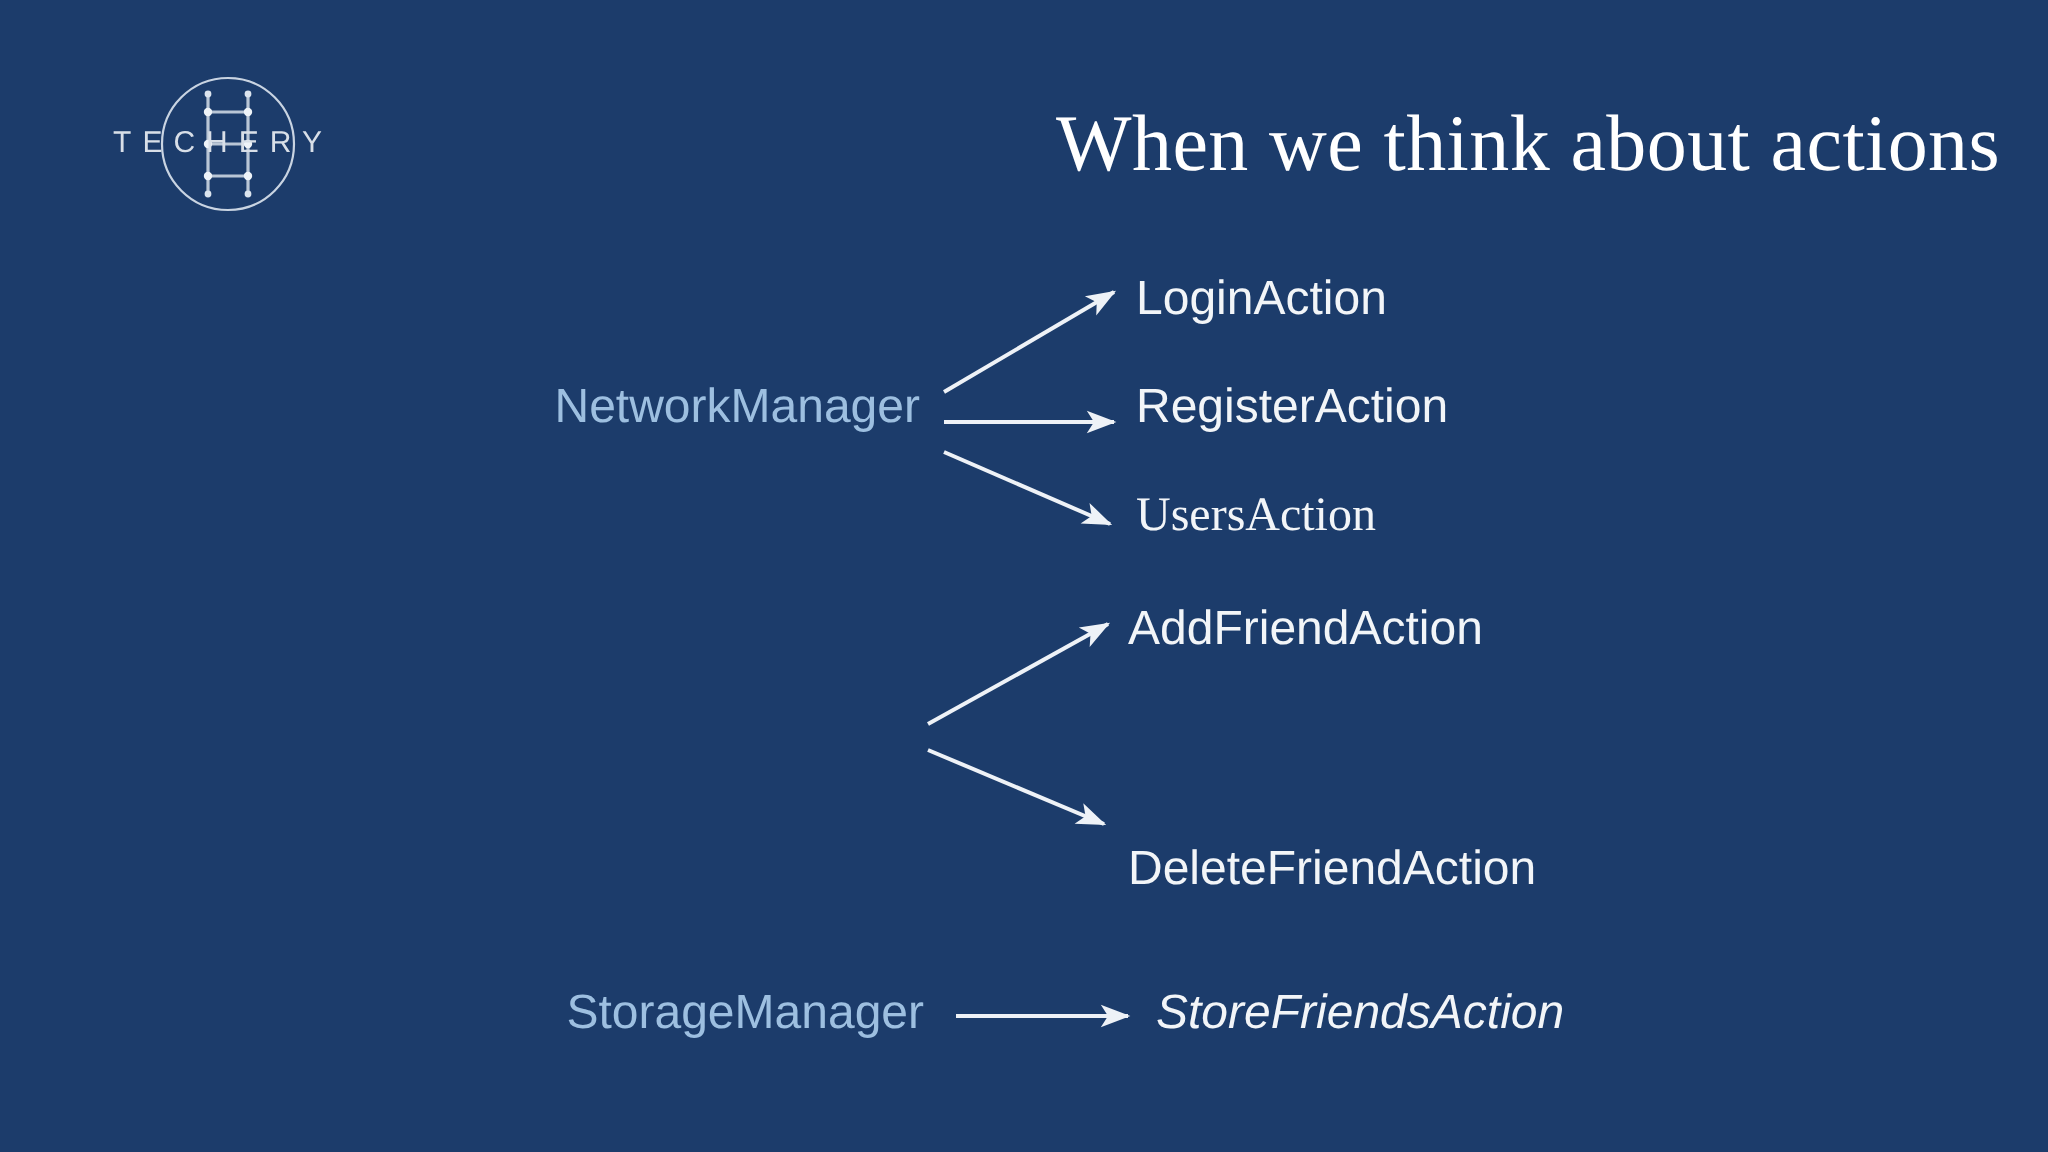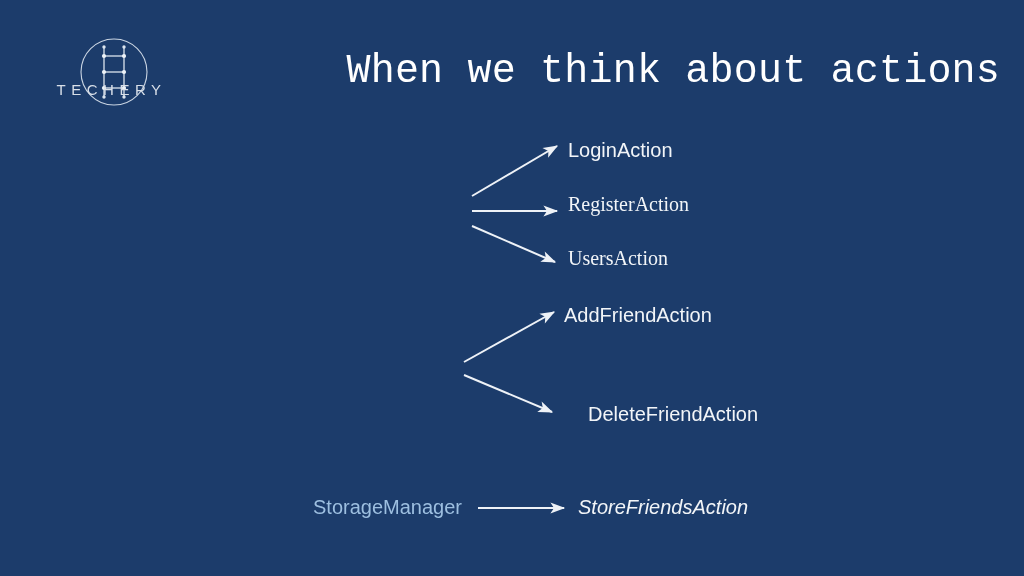"TECHERY" #logo-wordmark { margin-top: 18px -> none }
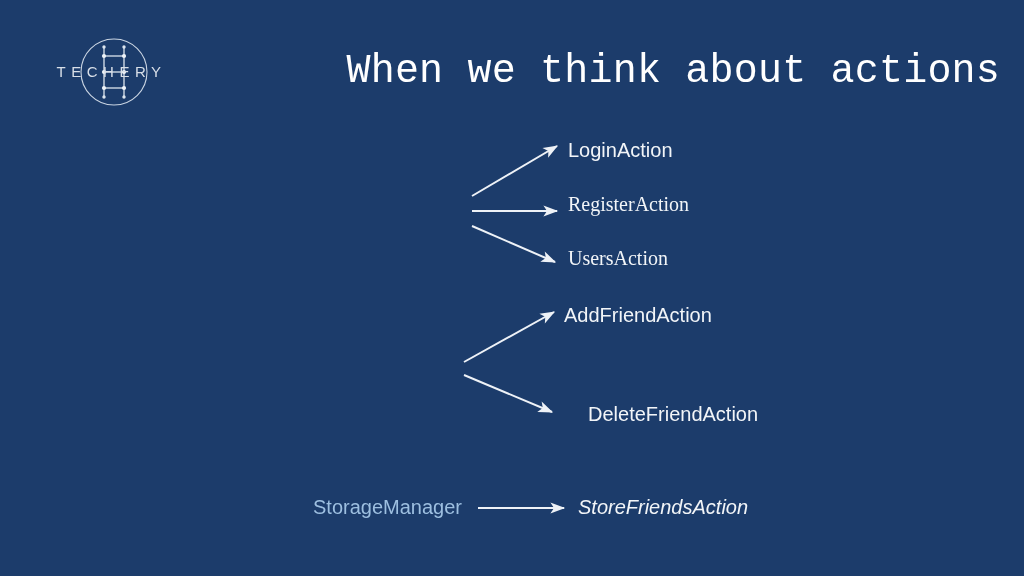"When we think about actions" #title { font-family: Liberation Mono, monospace -> Liberation Serif, serif }
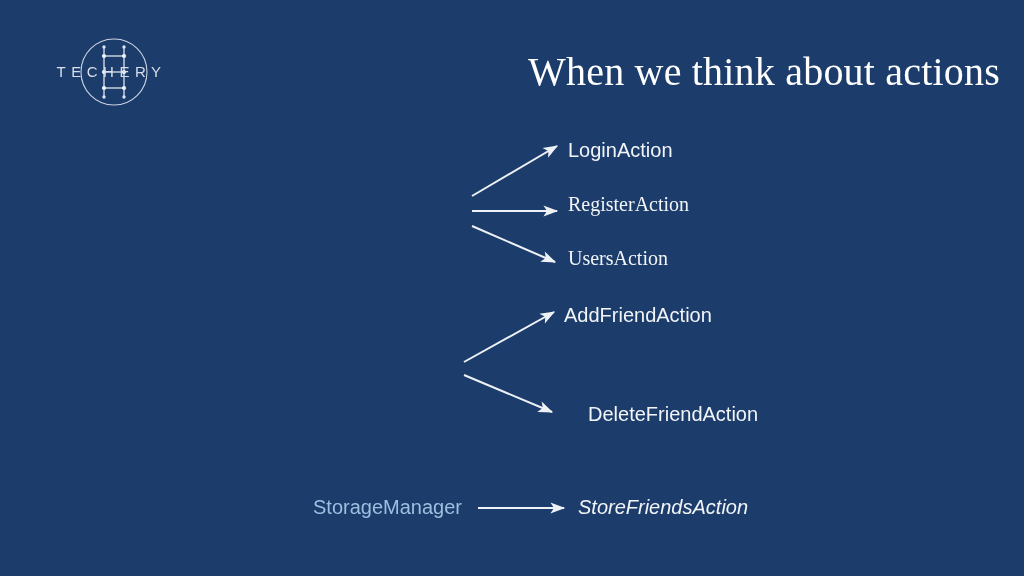"LoginAction" .node { font-size: 20px -> 24px }
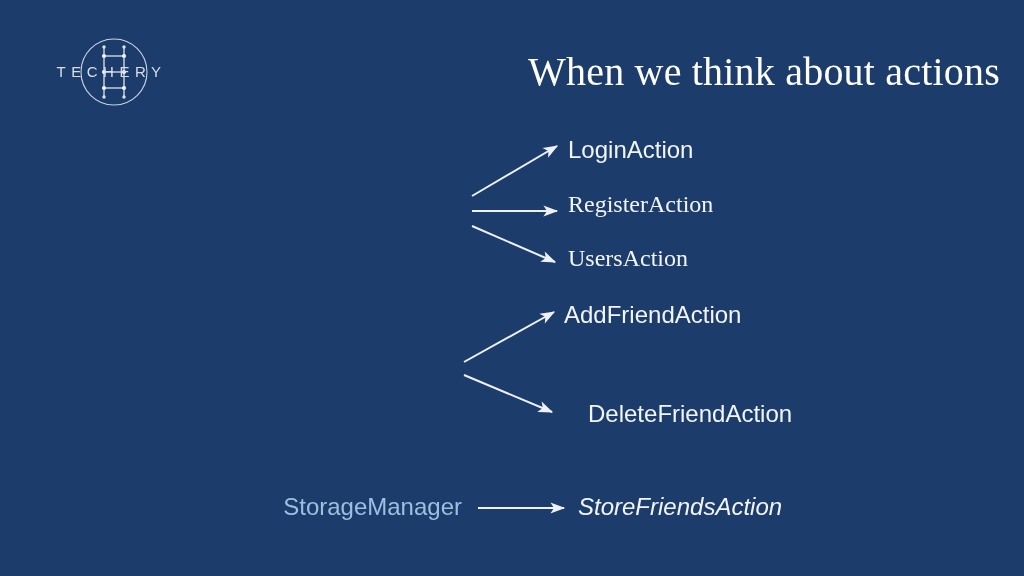"NetworkManager" div.node { html: none -> <div> <span>NetworkManager</span> </div> }
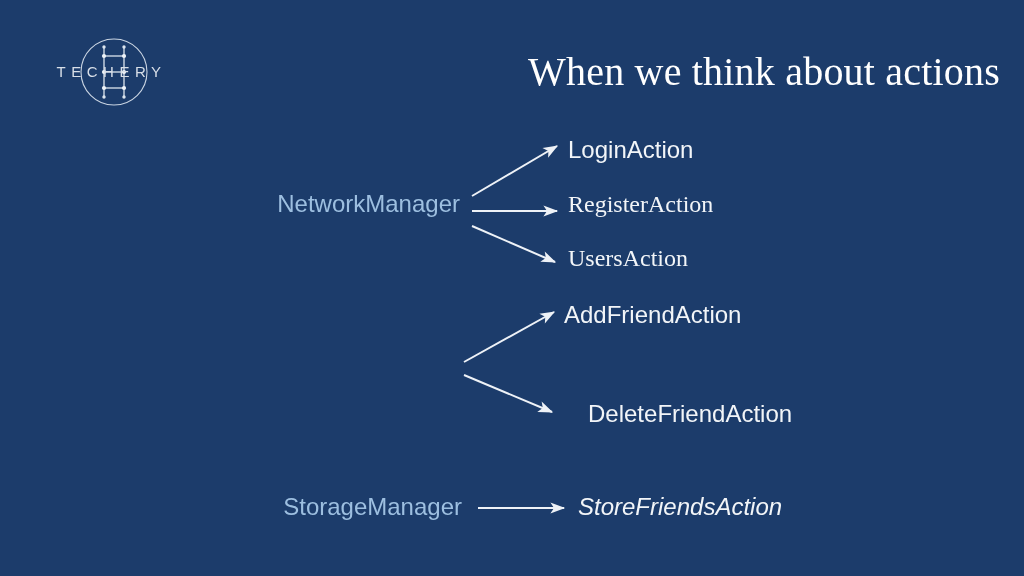"RegisterAction" div.node { font-family: Liberation Serif, serif -> none }
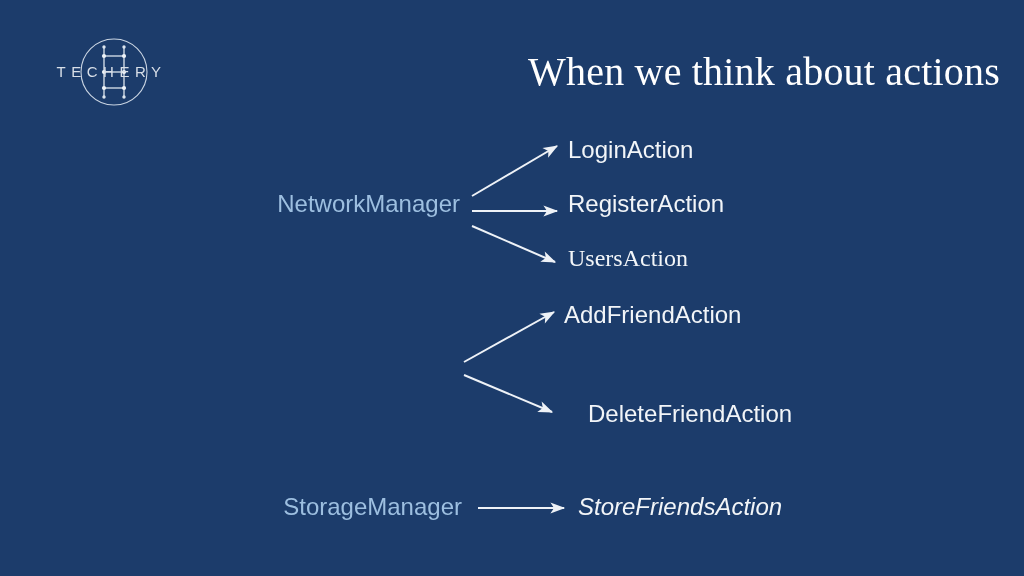"DeleteFriendAction" div.node { margin-left: 24px -> none; top: 399px -> 420px }
